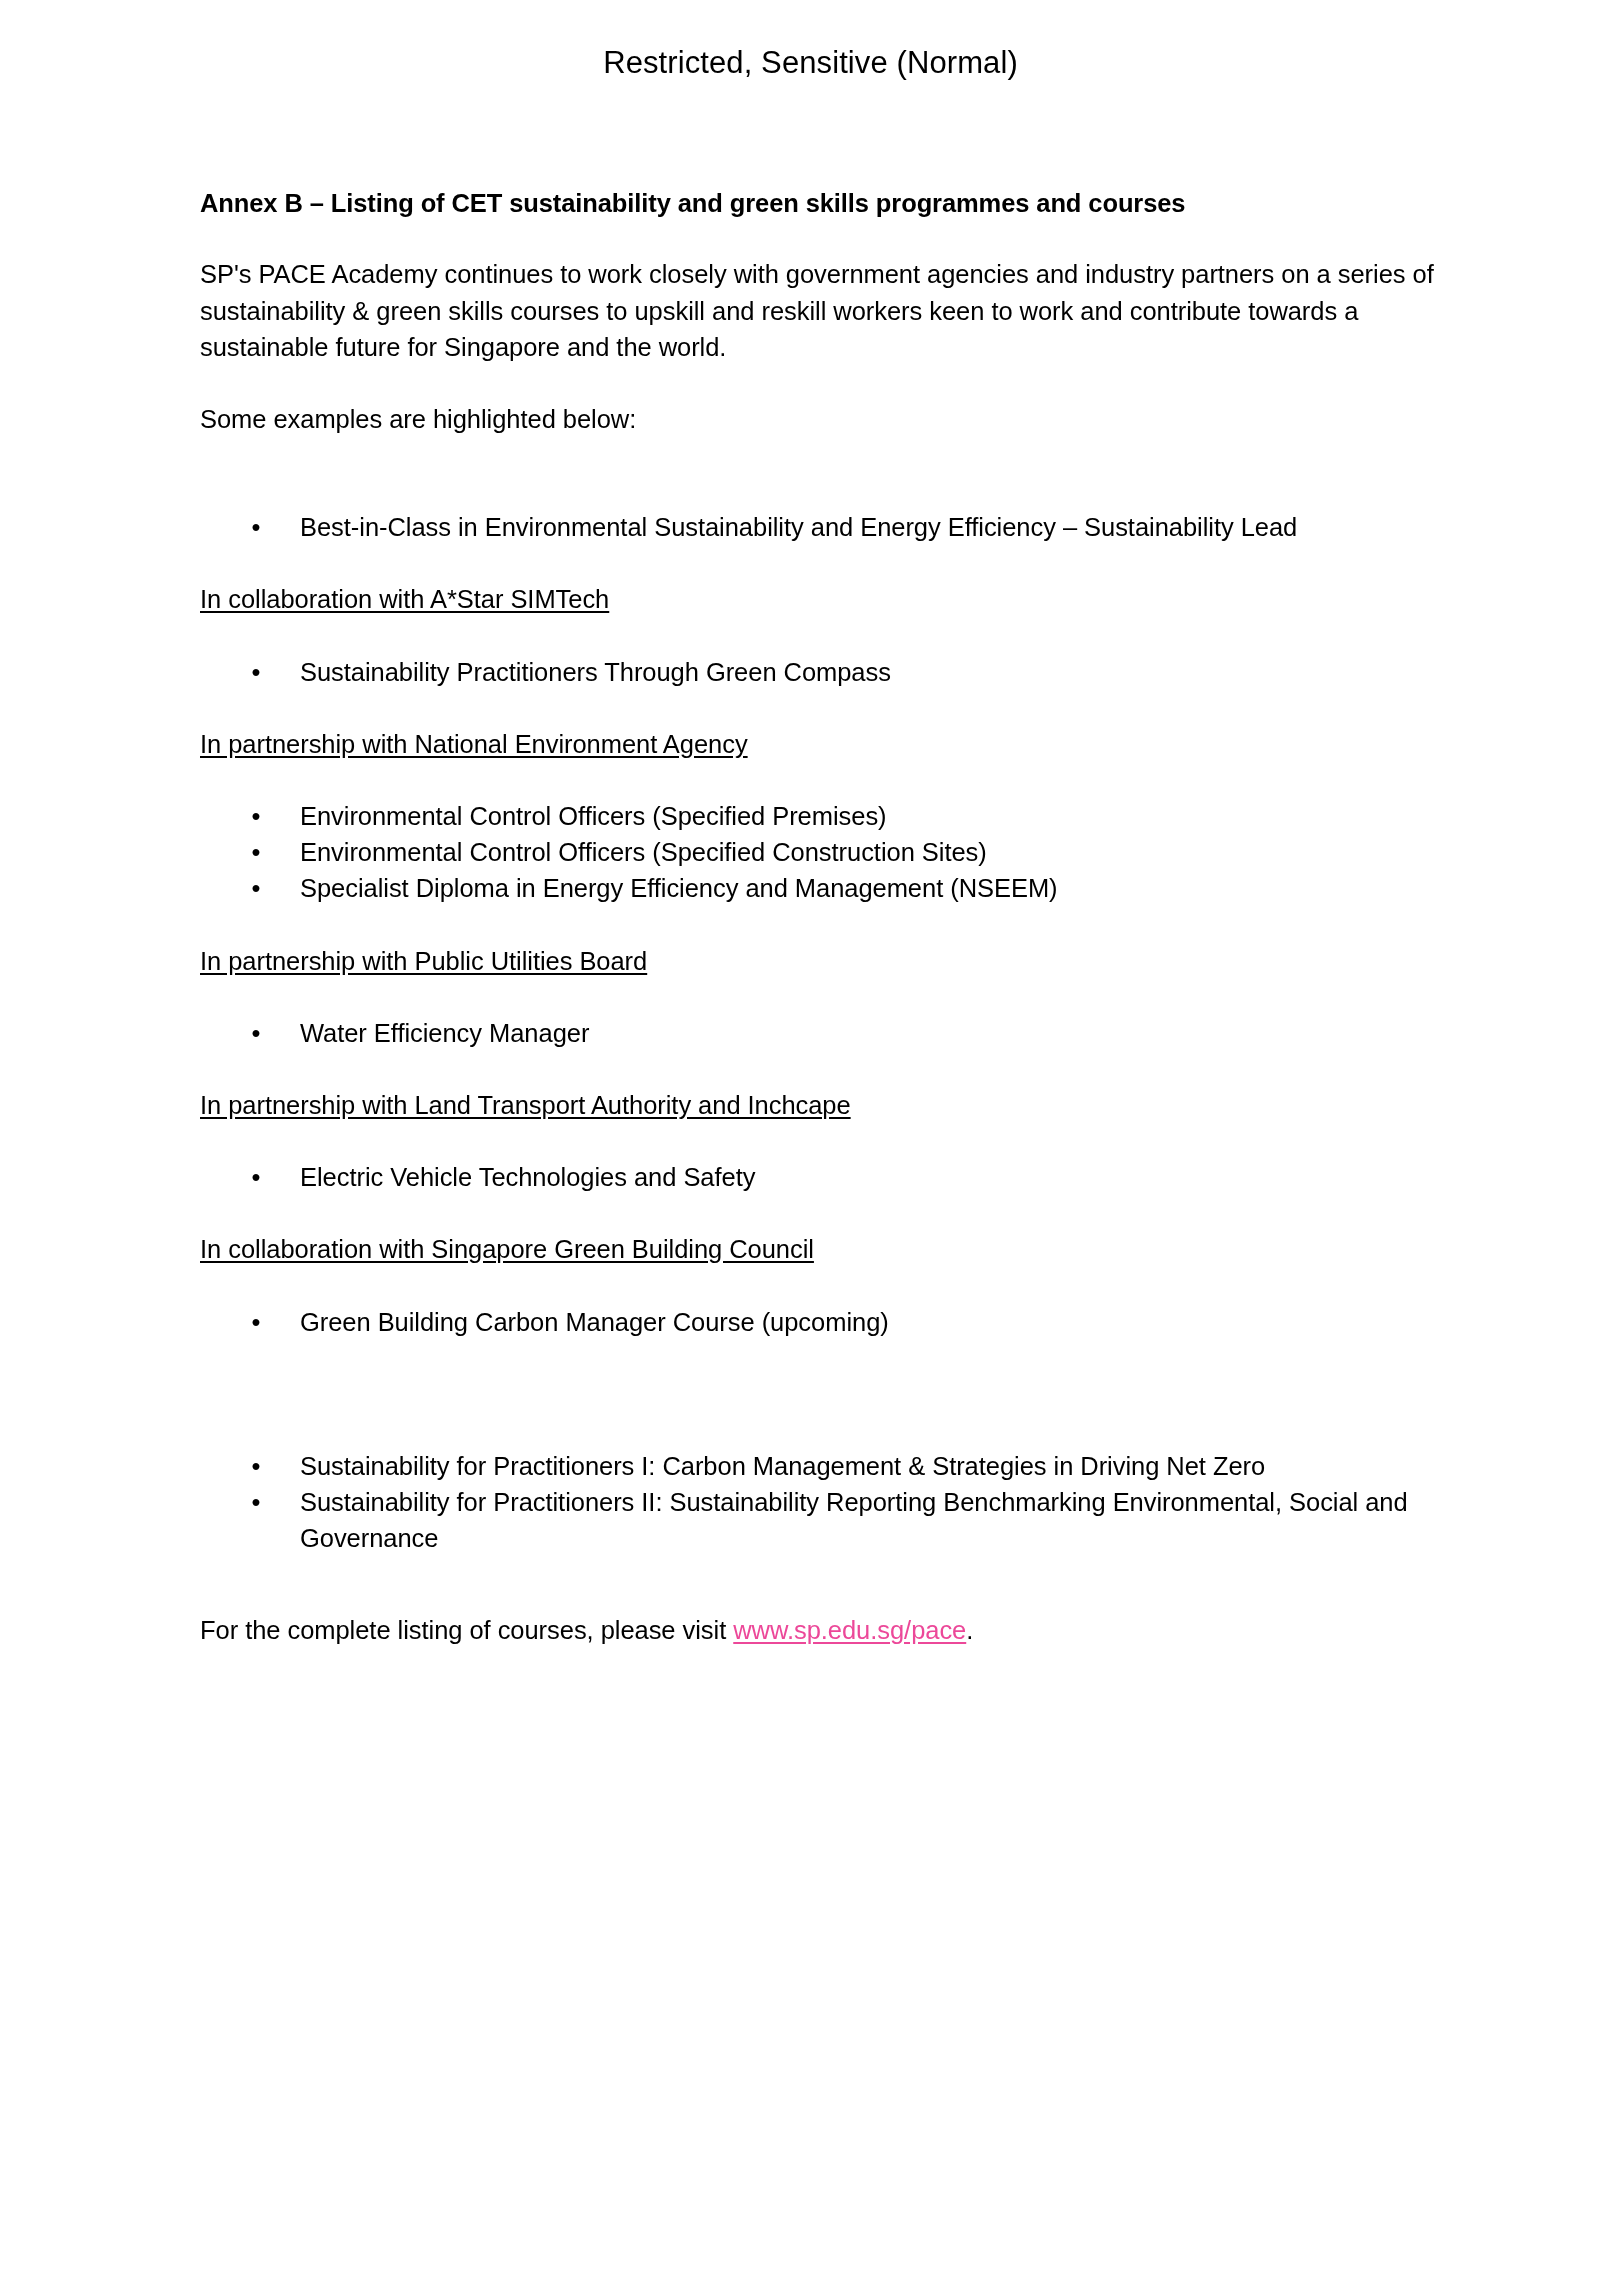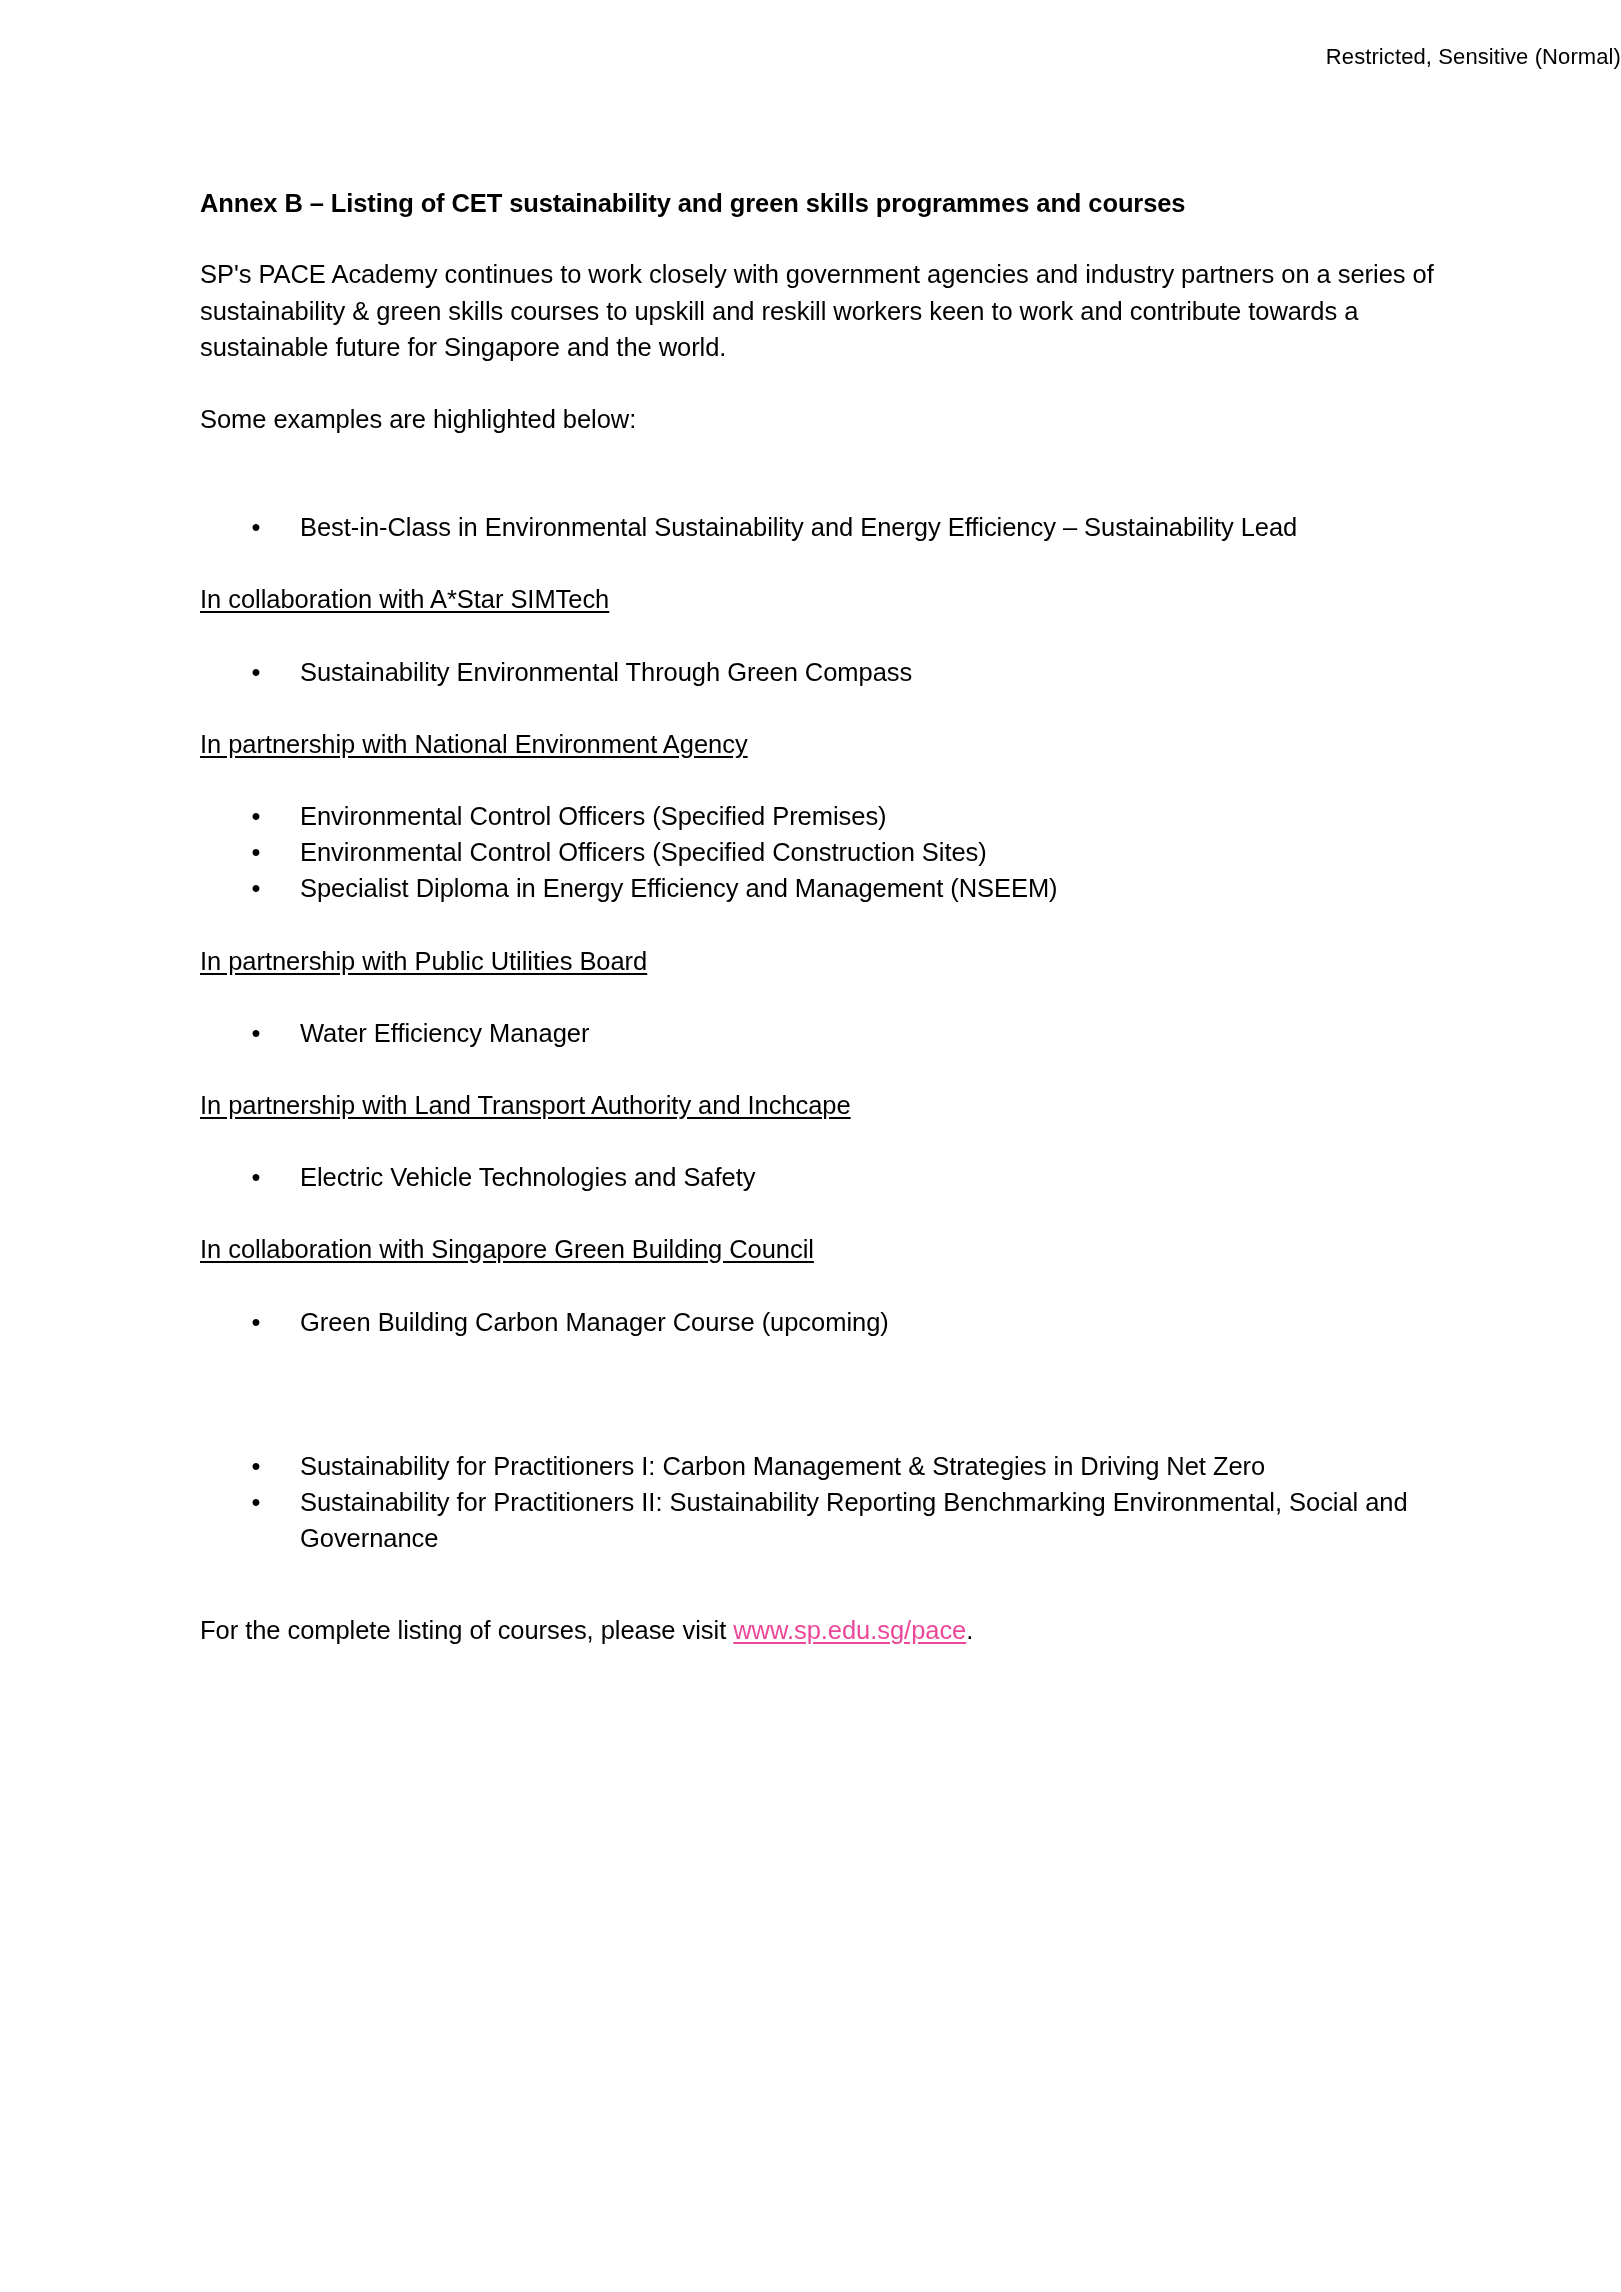"Restricted, Sensitive (Normal)" .doc-header { font-size: 22px -> 31px; text-align: right -> center }
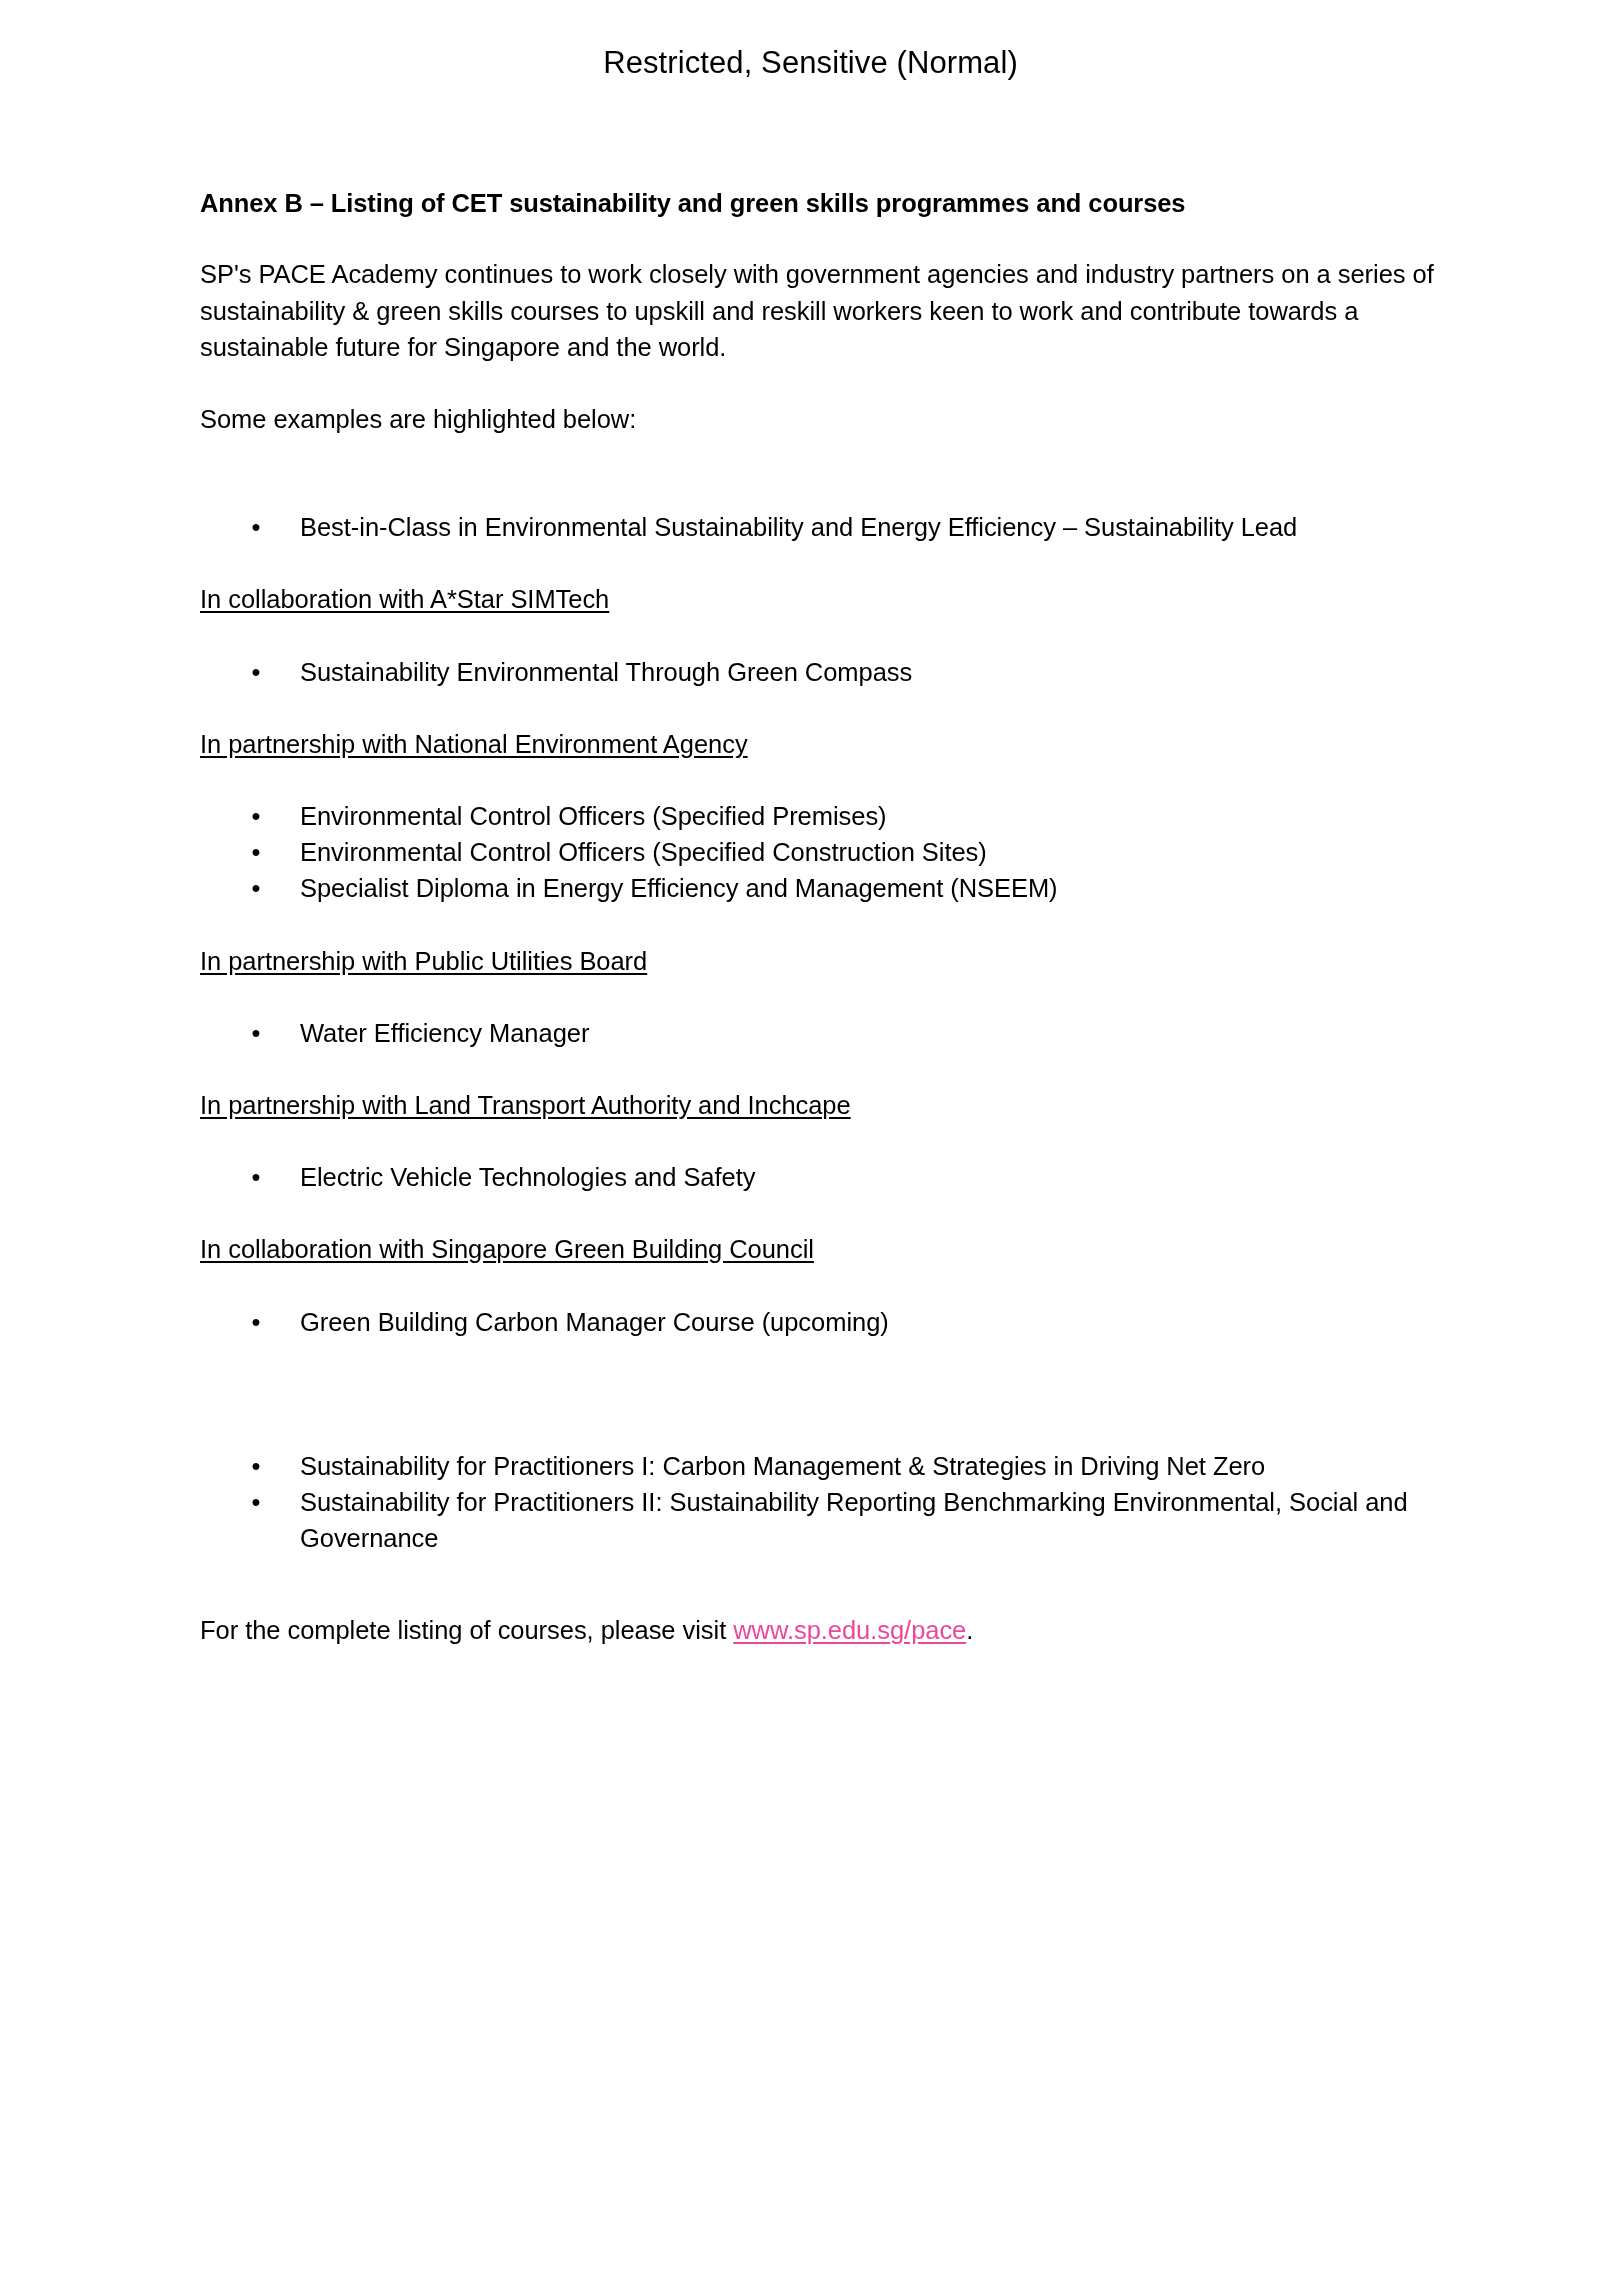"Sustainability Environmental Through" span { text: Environmental -> Practitioners }
